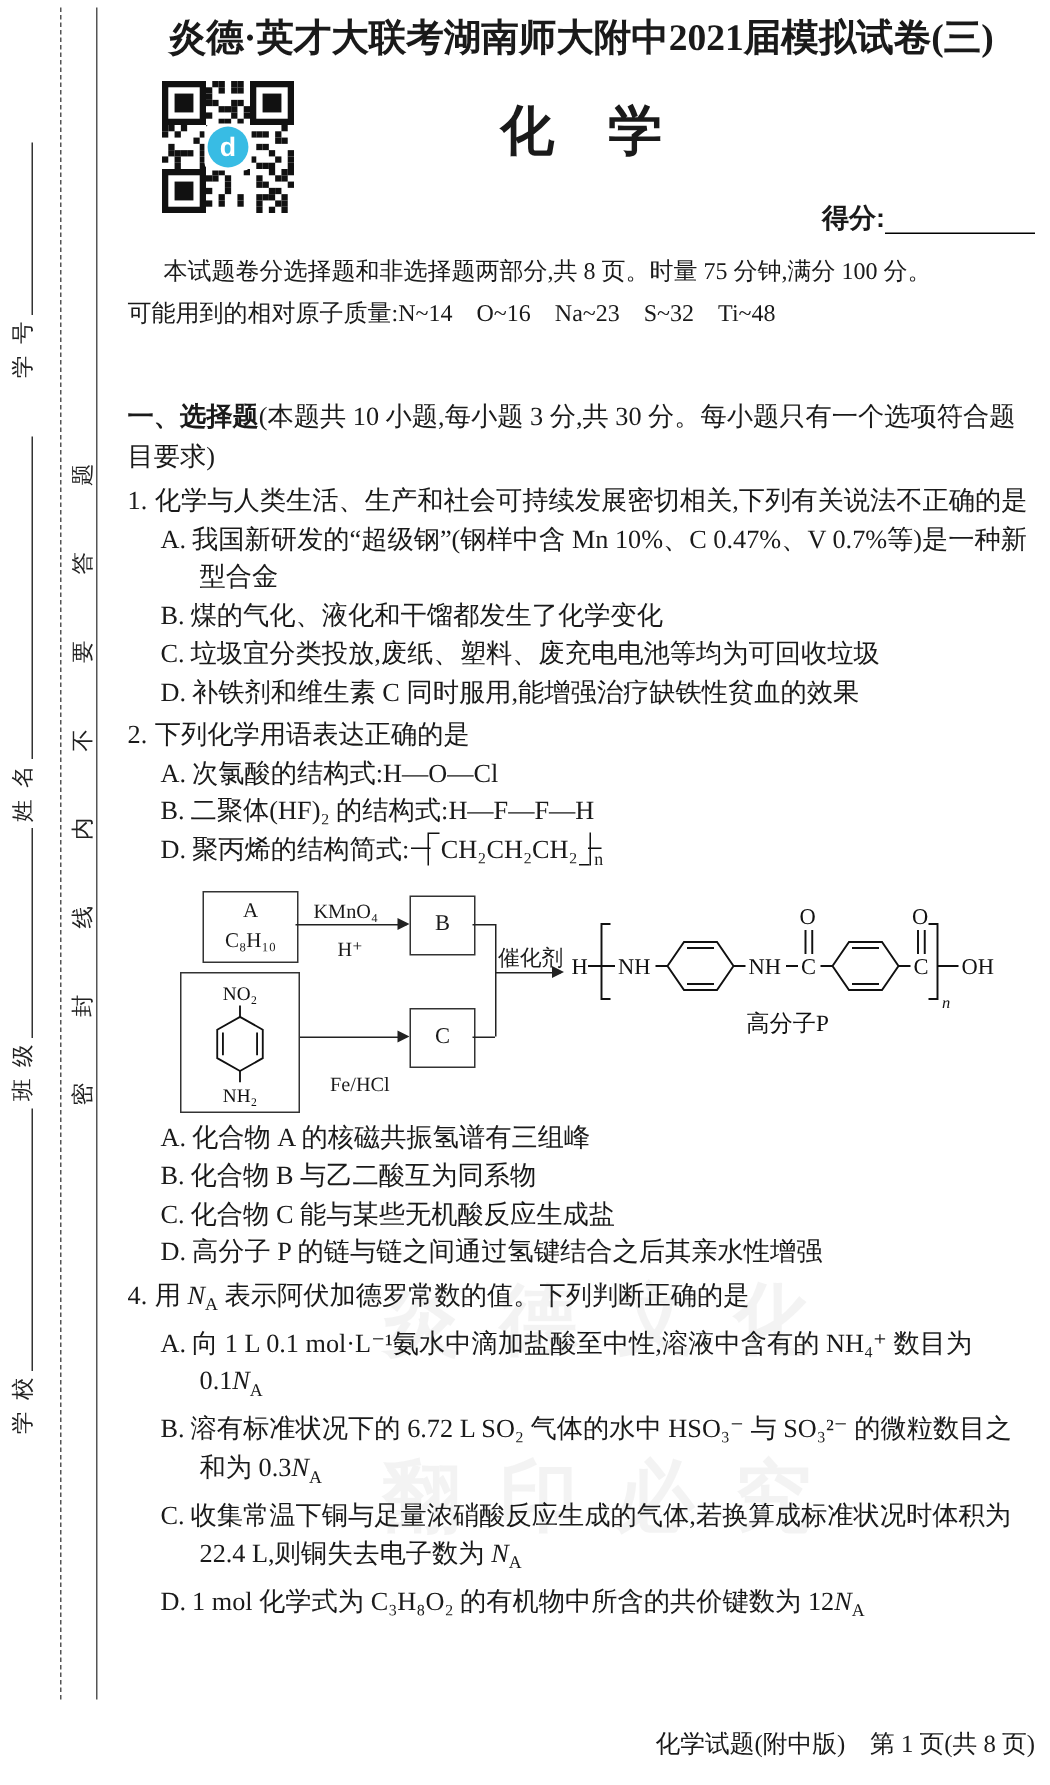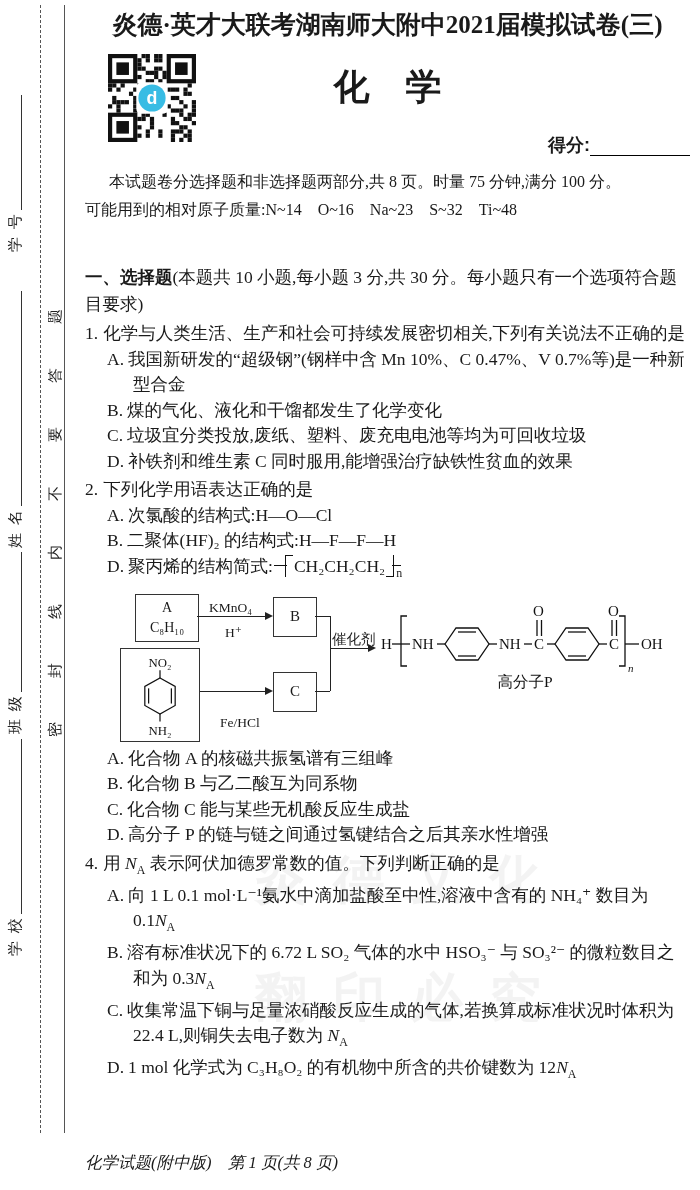"化学试题(附中版) 第 1 页(共 8" .footer { font-style: italic -> none; text-align: left -> right }
